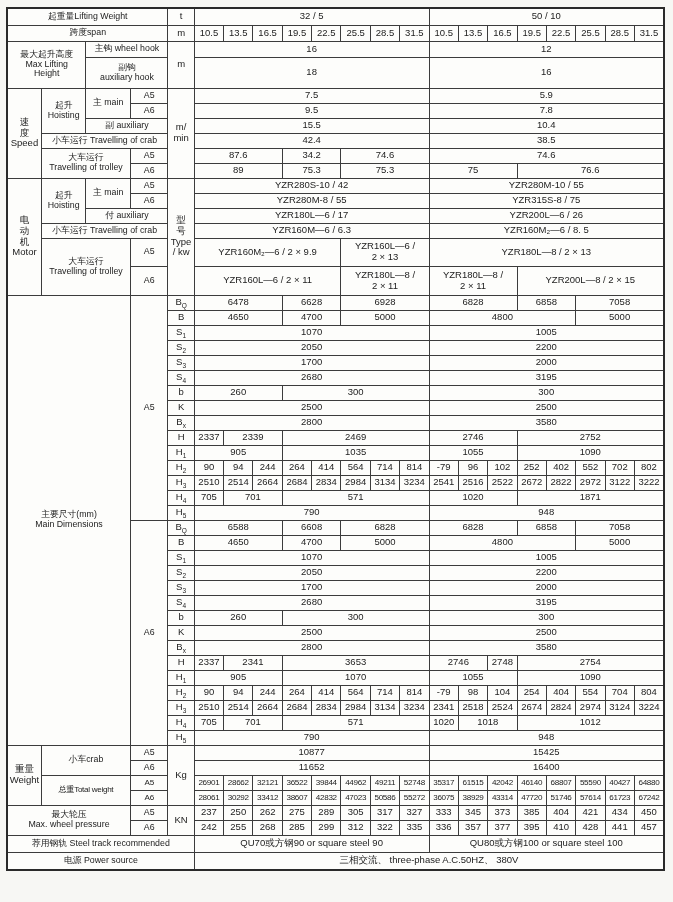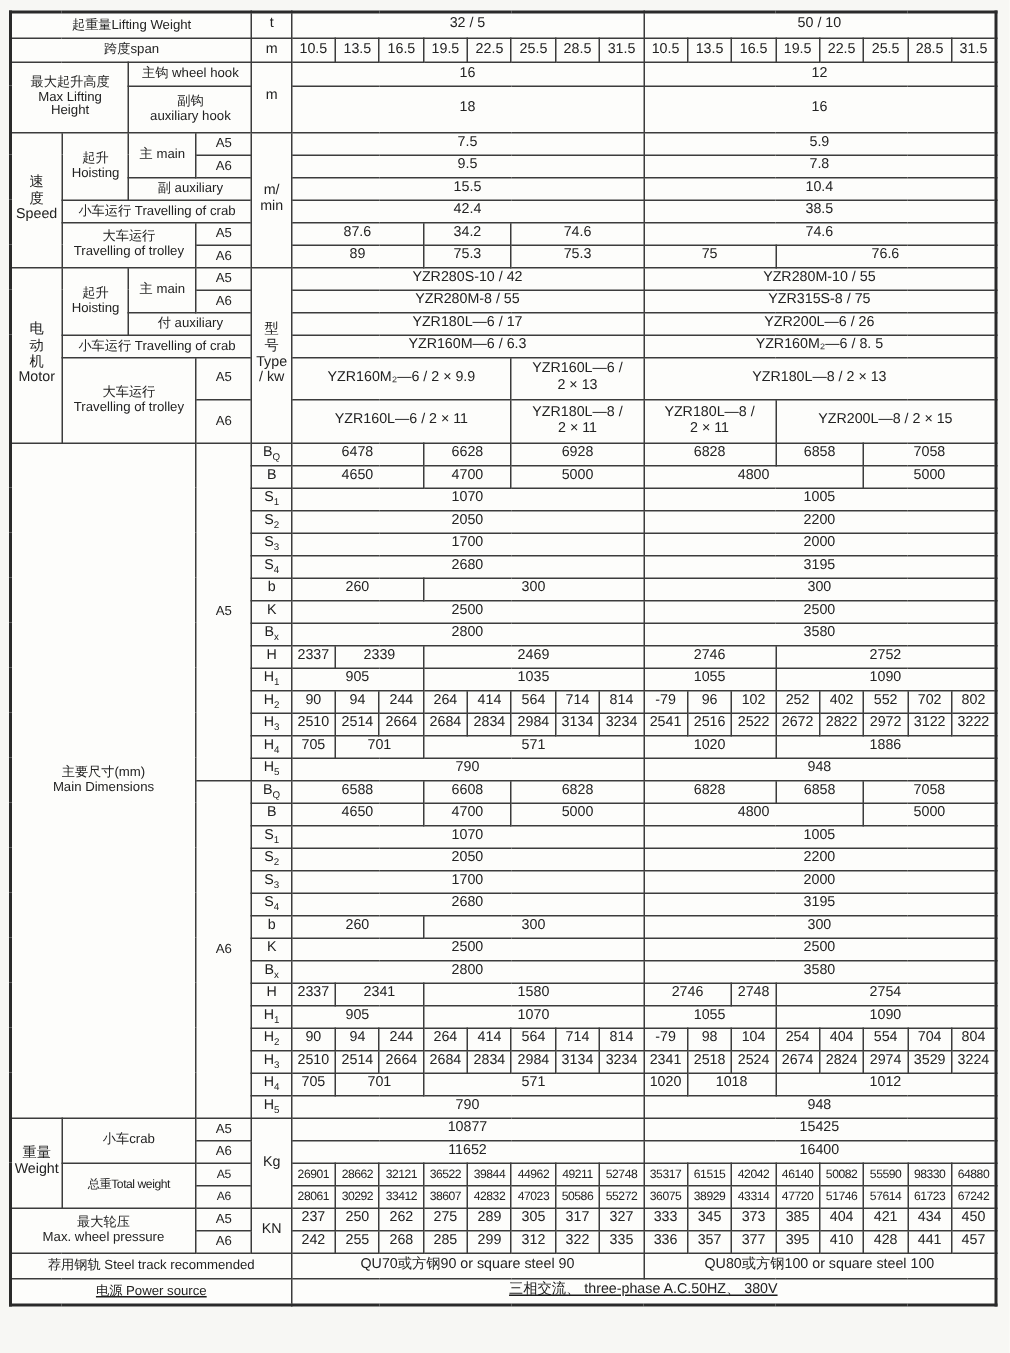"1886" td.data { text: 1886 -> 1871 }
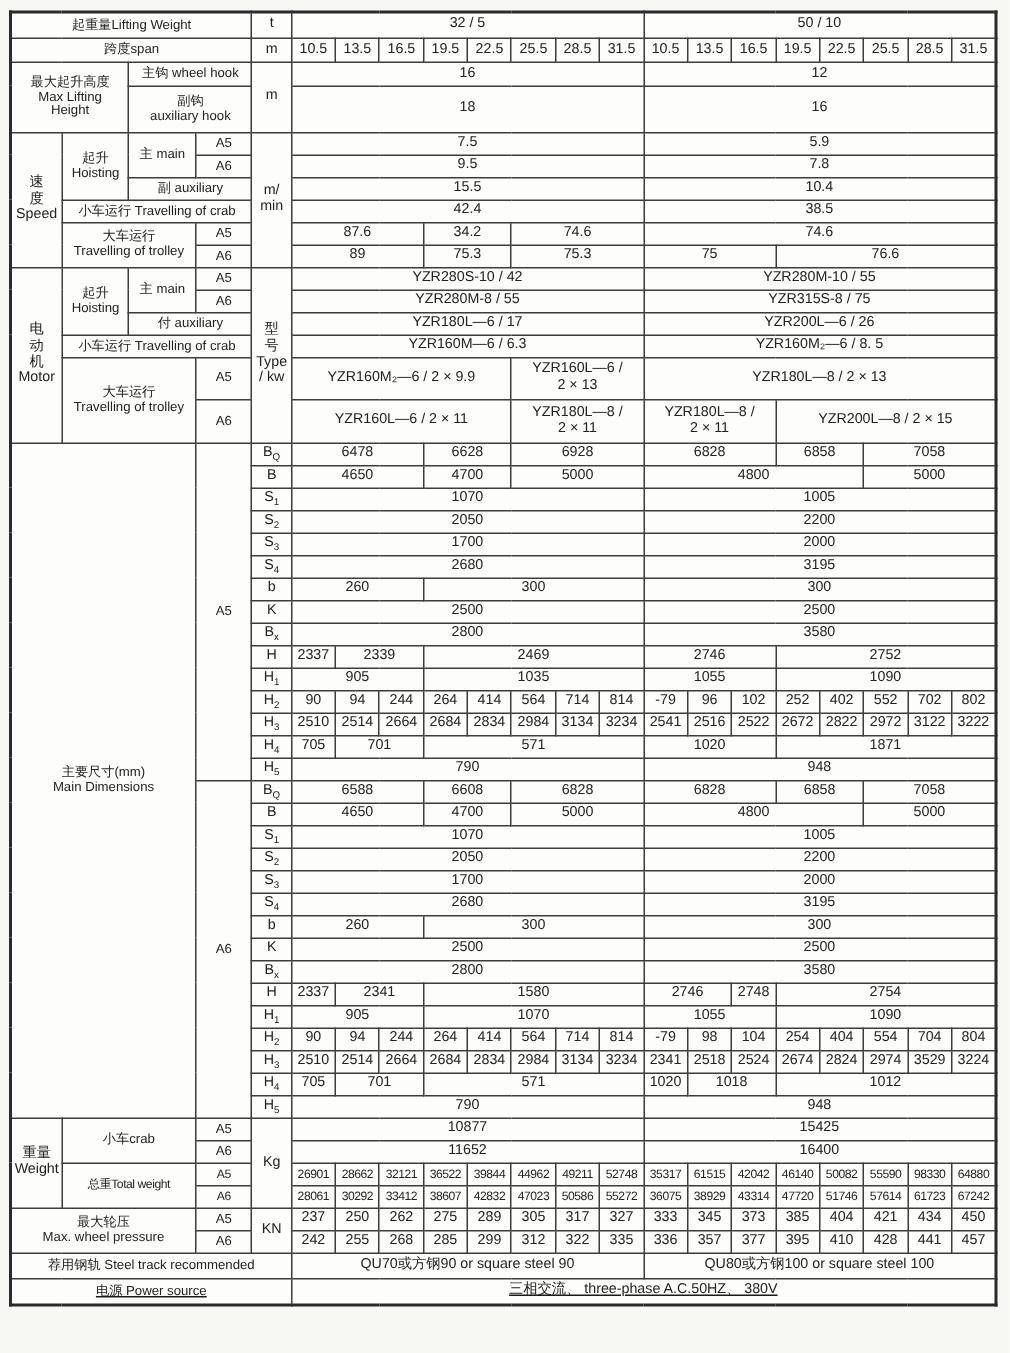"1580" td.data { text: 1580 -> 3653 }
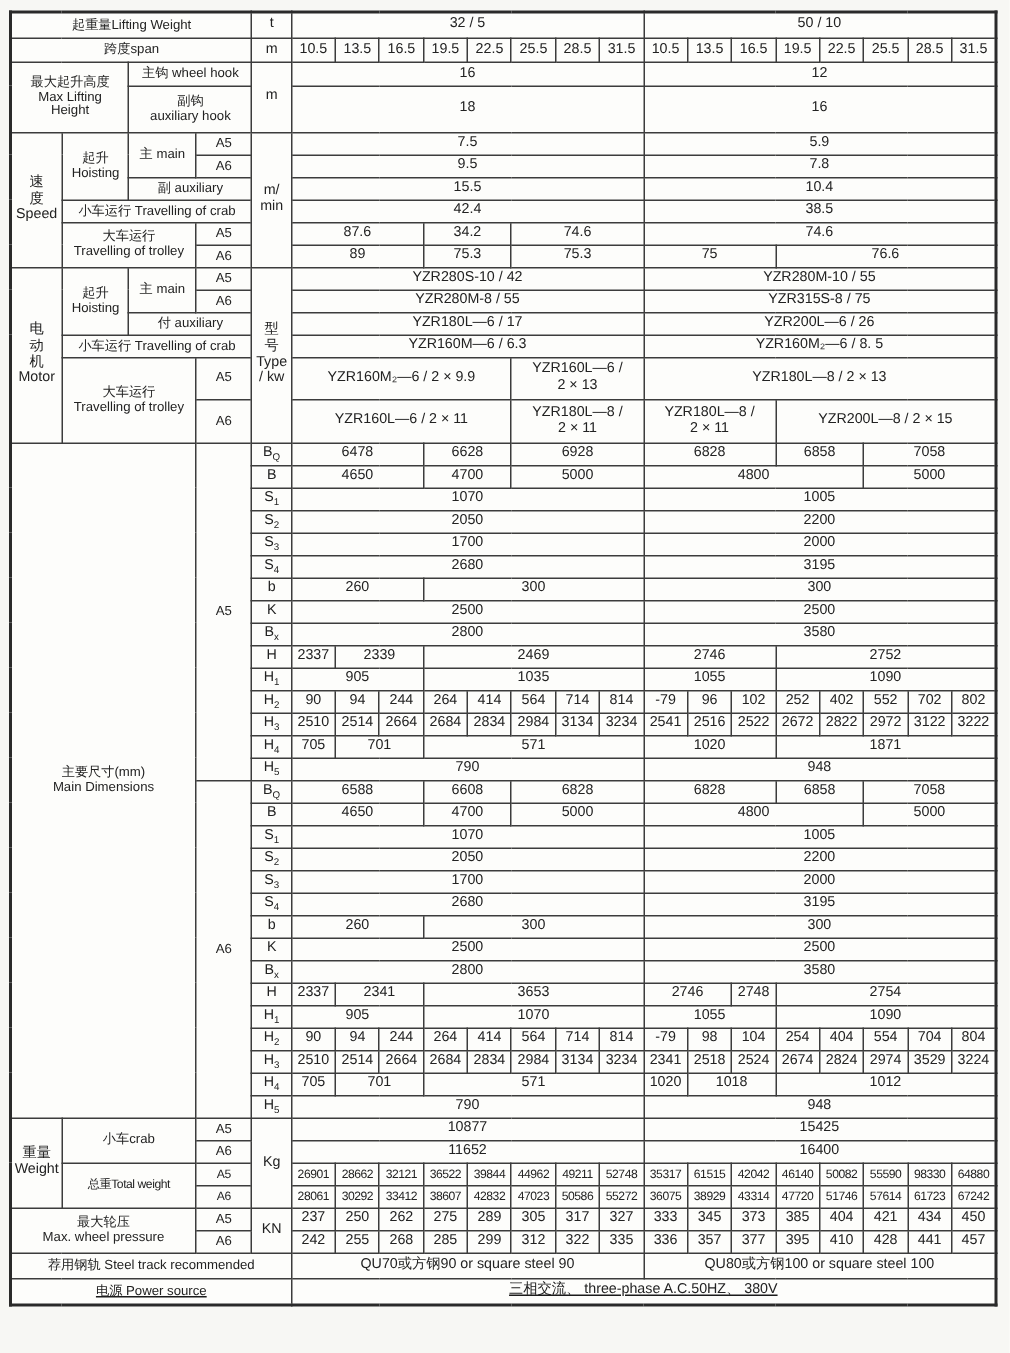"3529" td.data { text: 3529 -> 3124 }
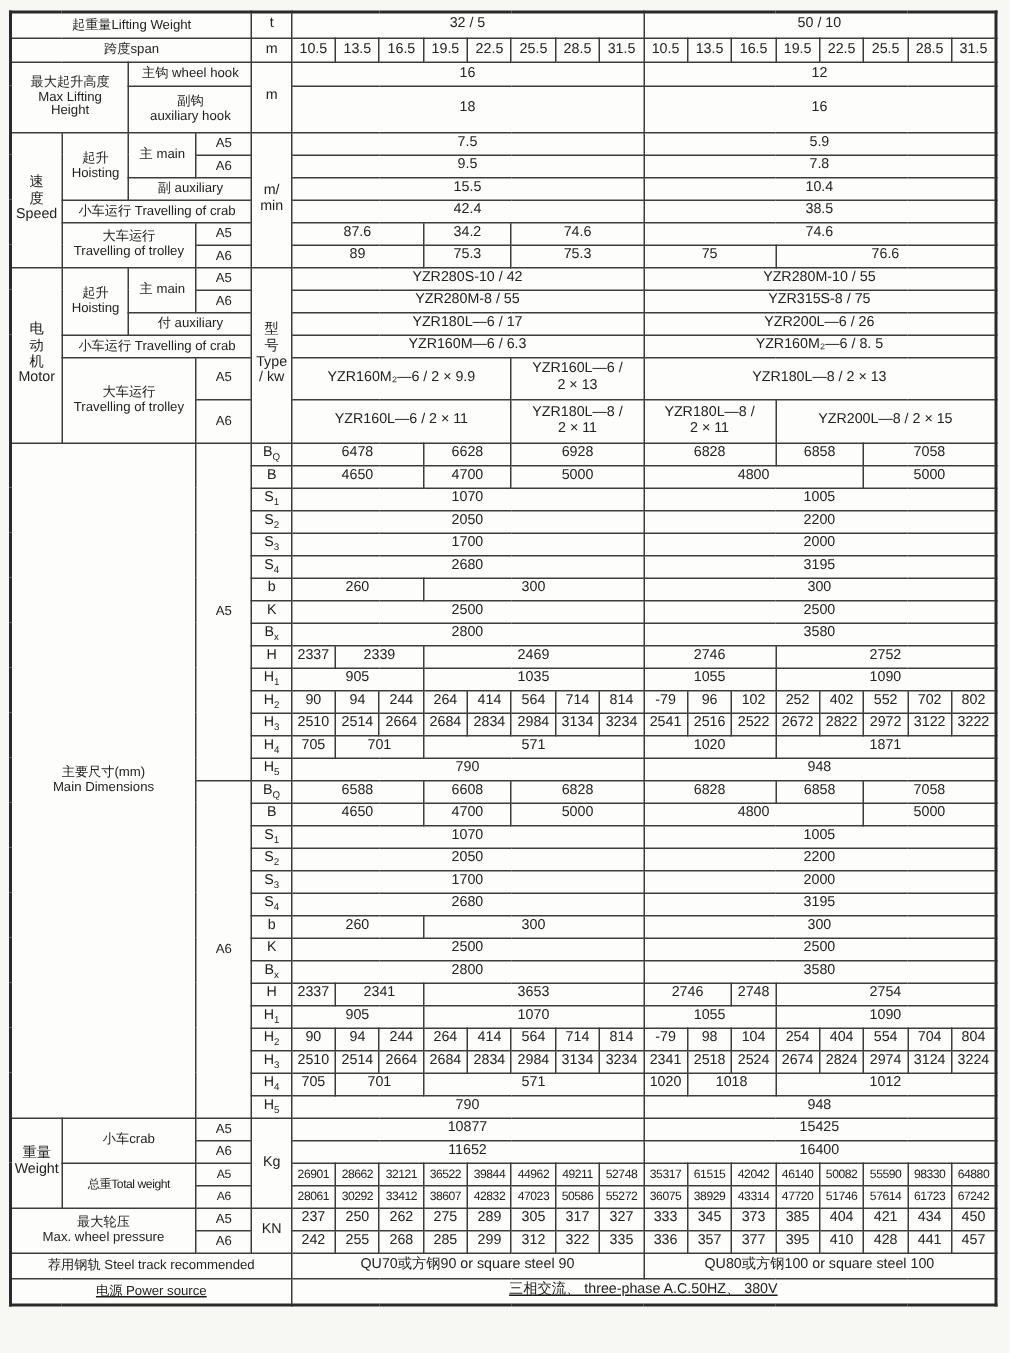"50082" td.data { text: 50082 -> 68807 }
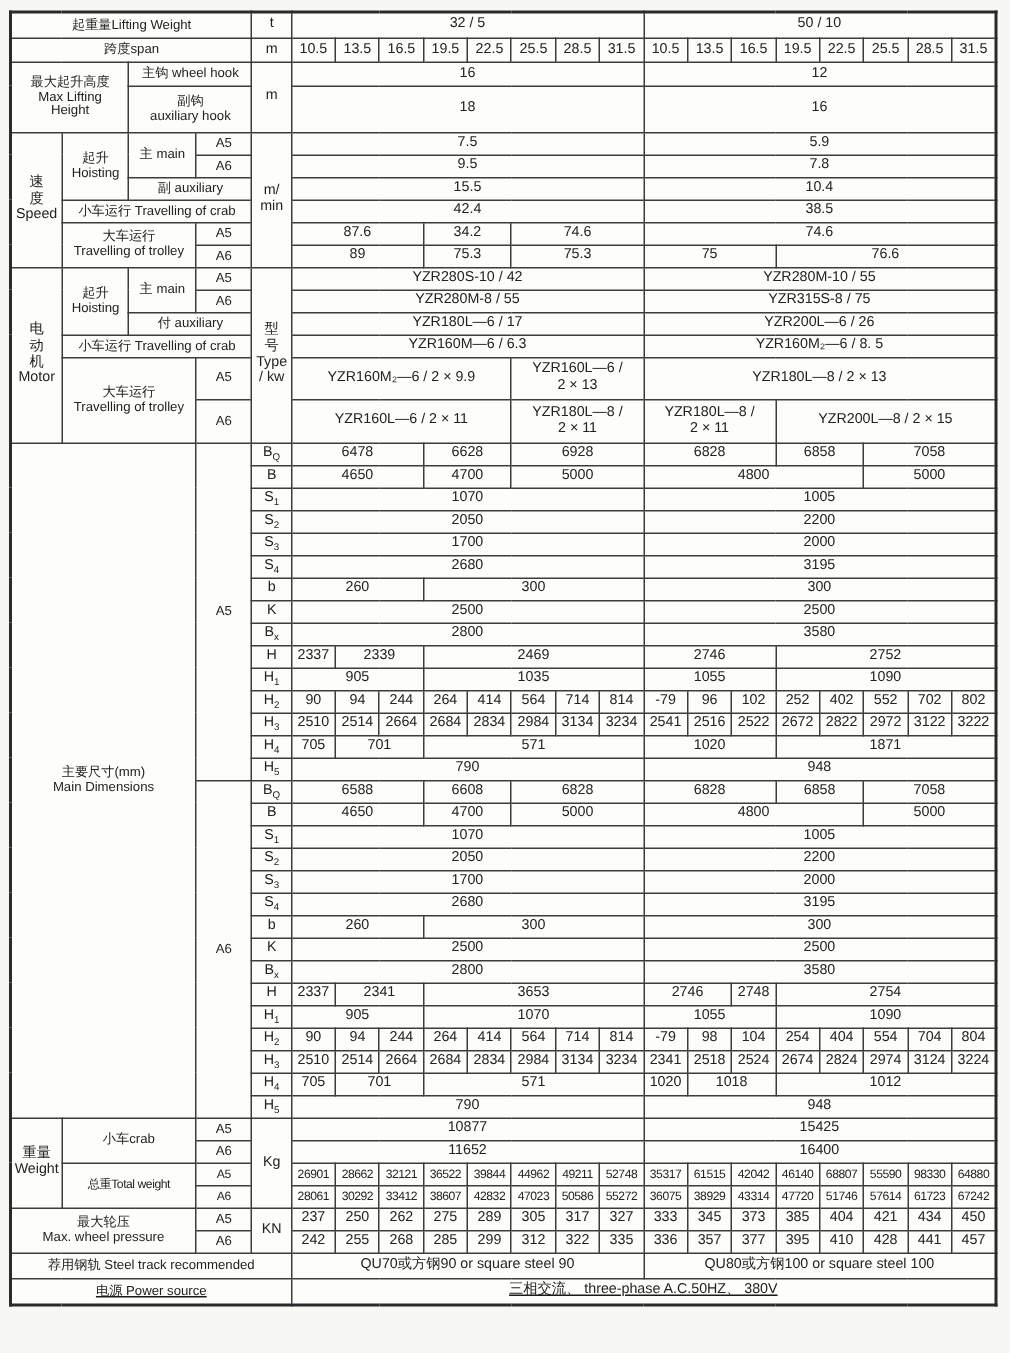"98330" td.data { text: 98330 -> 40427 }
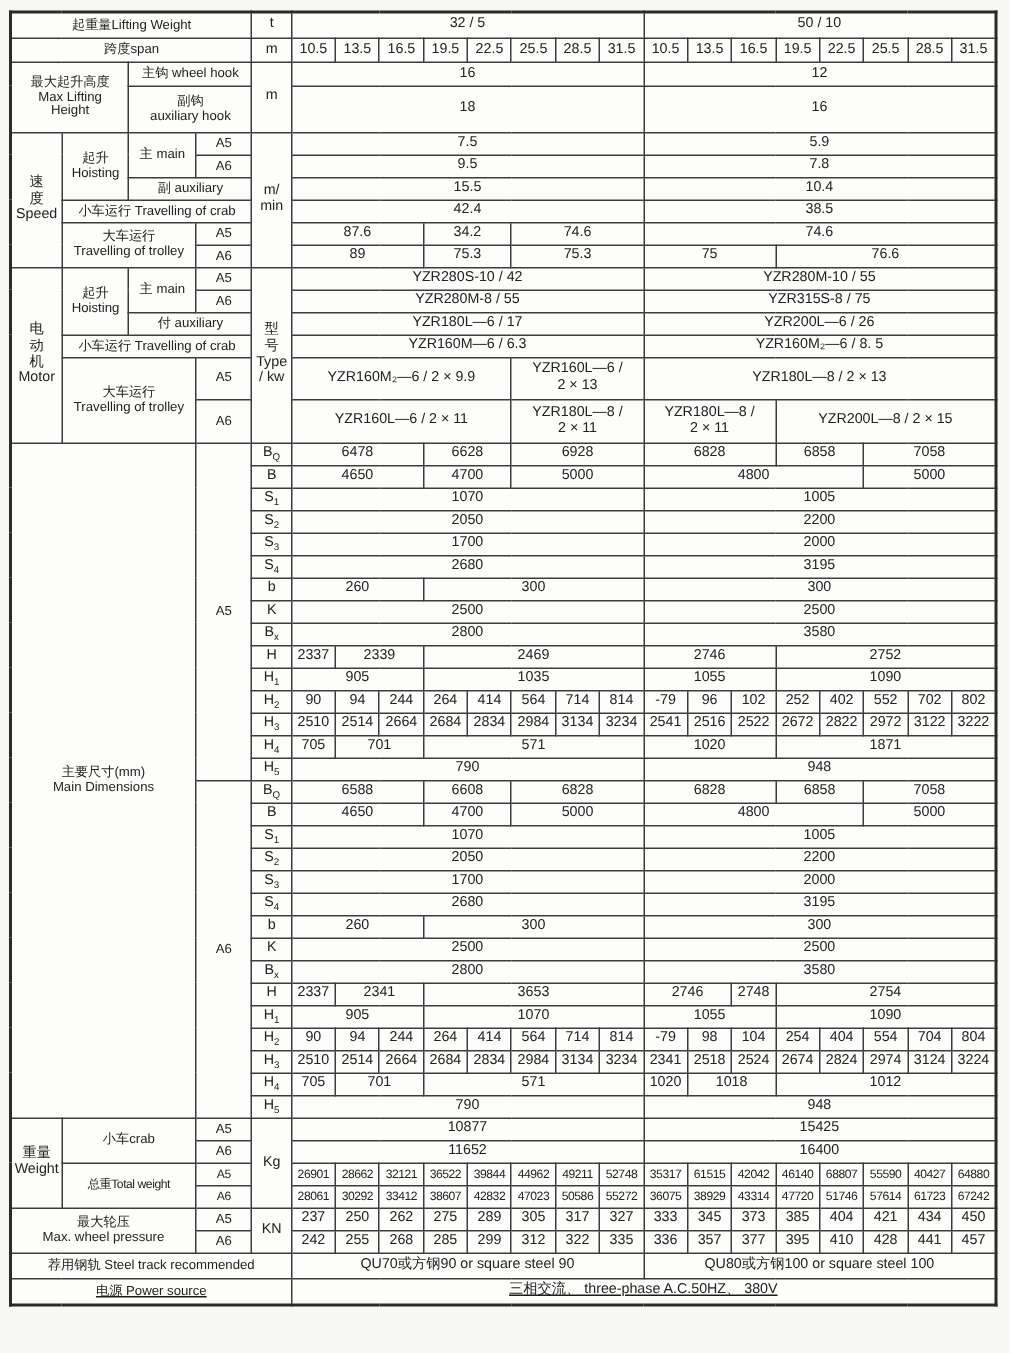"电源 Power source" tr { text-decoration: underline -> none }
